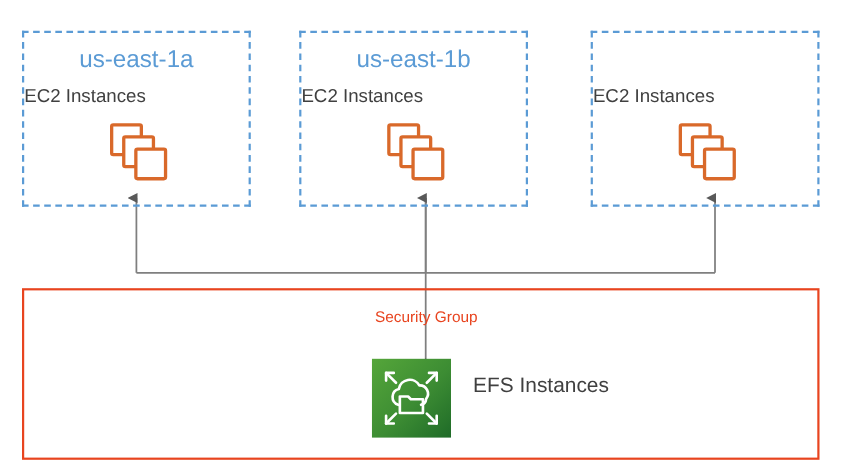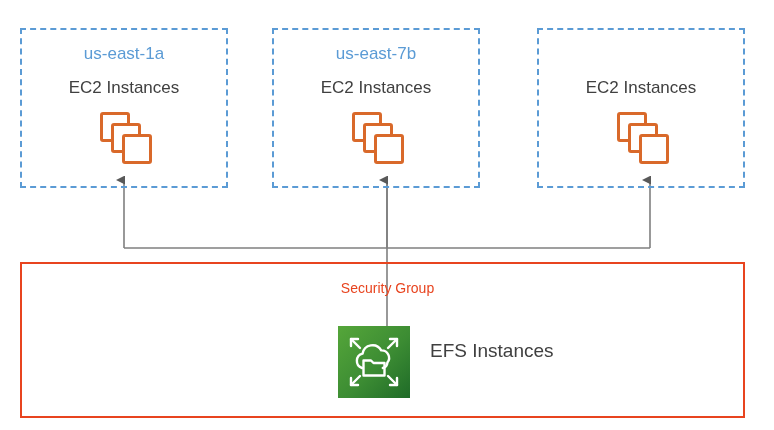"us-east-1a" .az-label { font-size: 17px -> 22px }
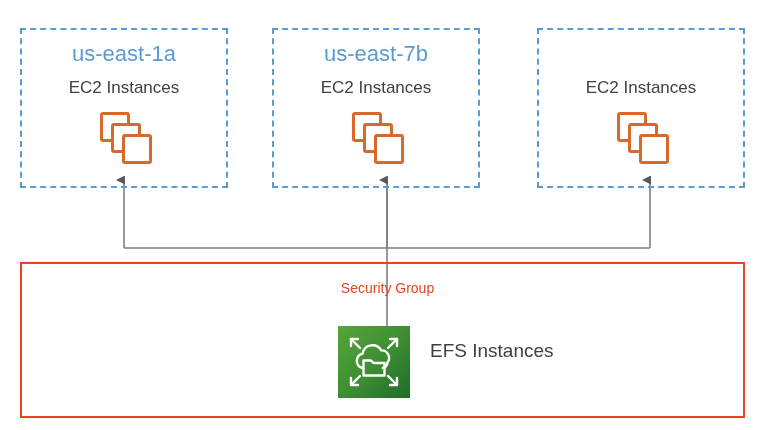"us-east-7b" div.az-label { text: us-east-7b -> us-east-1b }
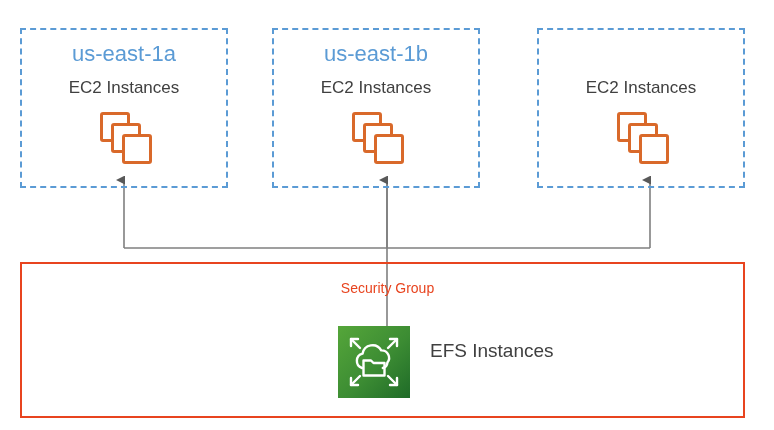"EC2 Instances" .az-sublabel { text-align: center -> none }
